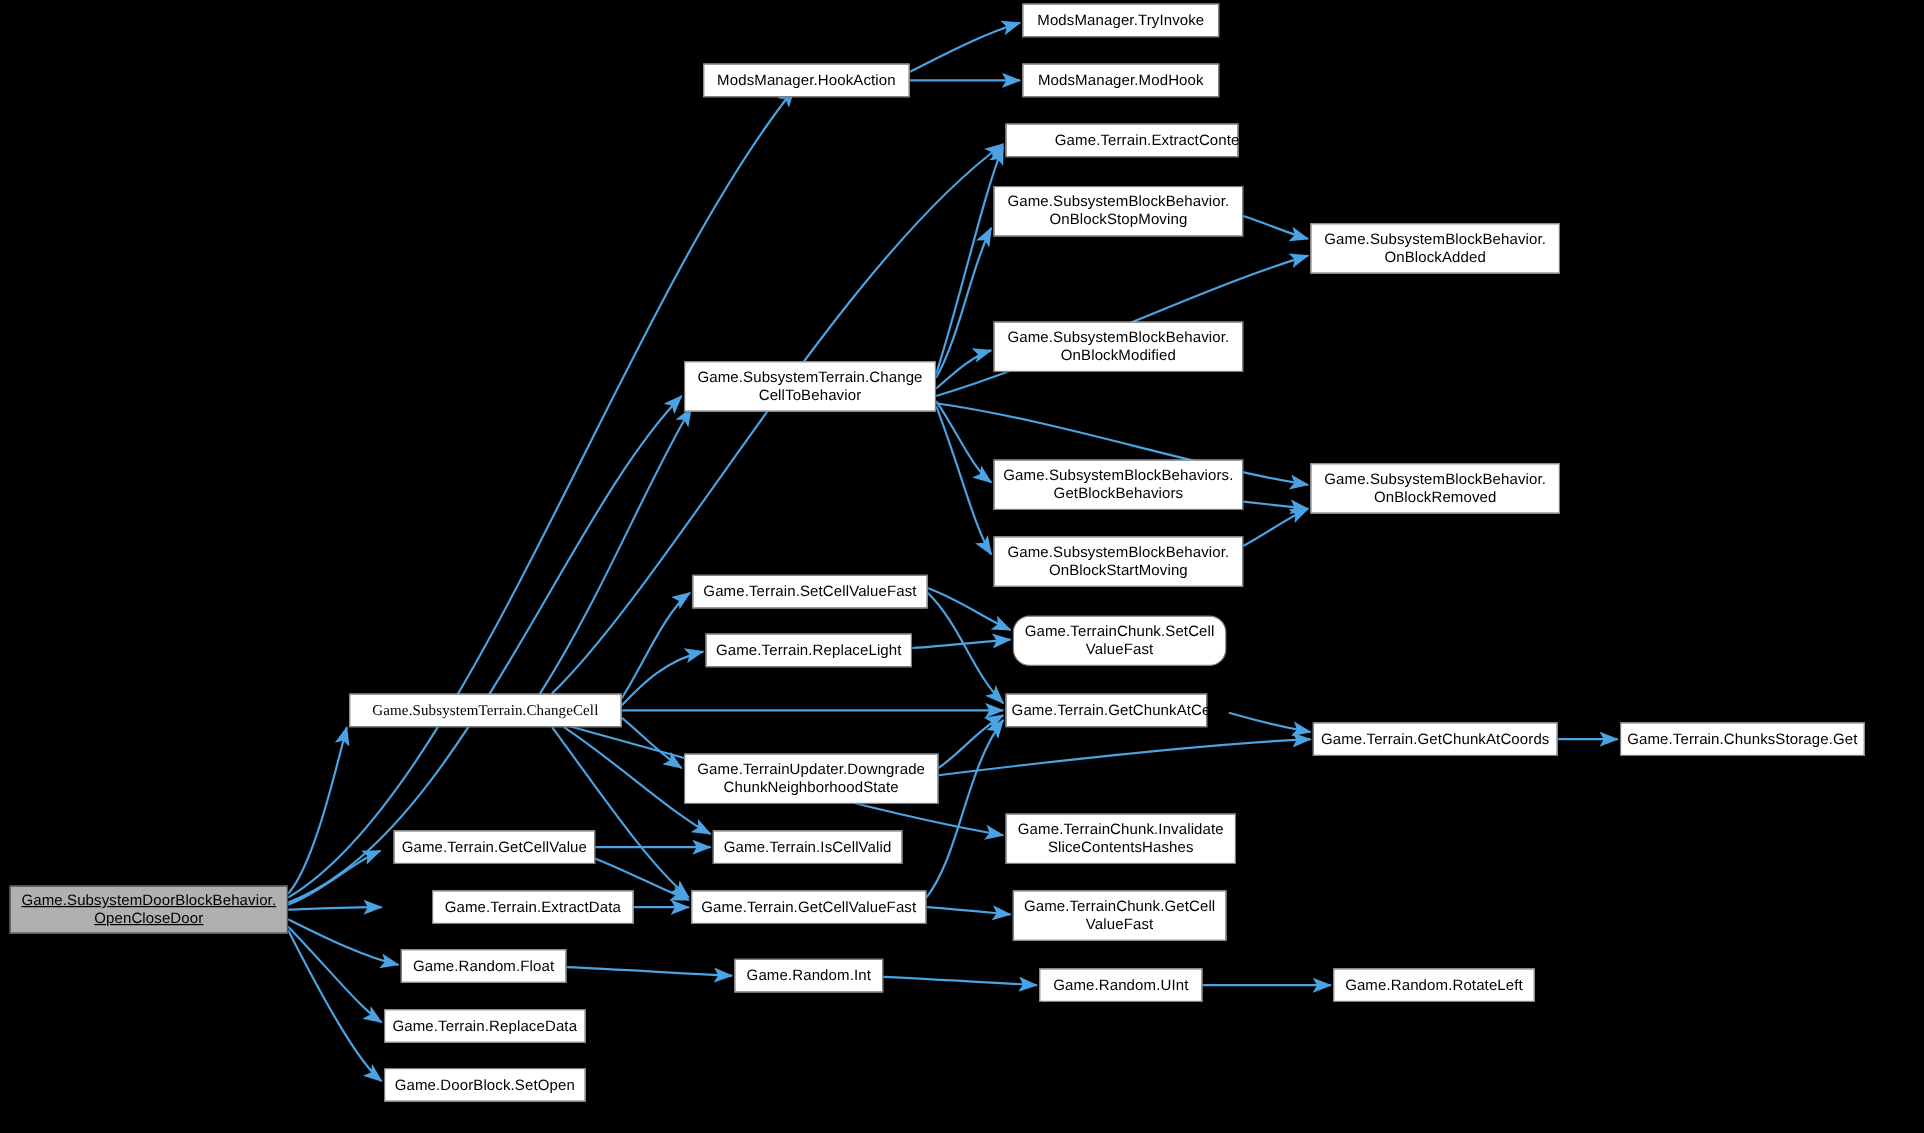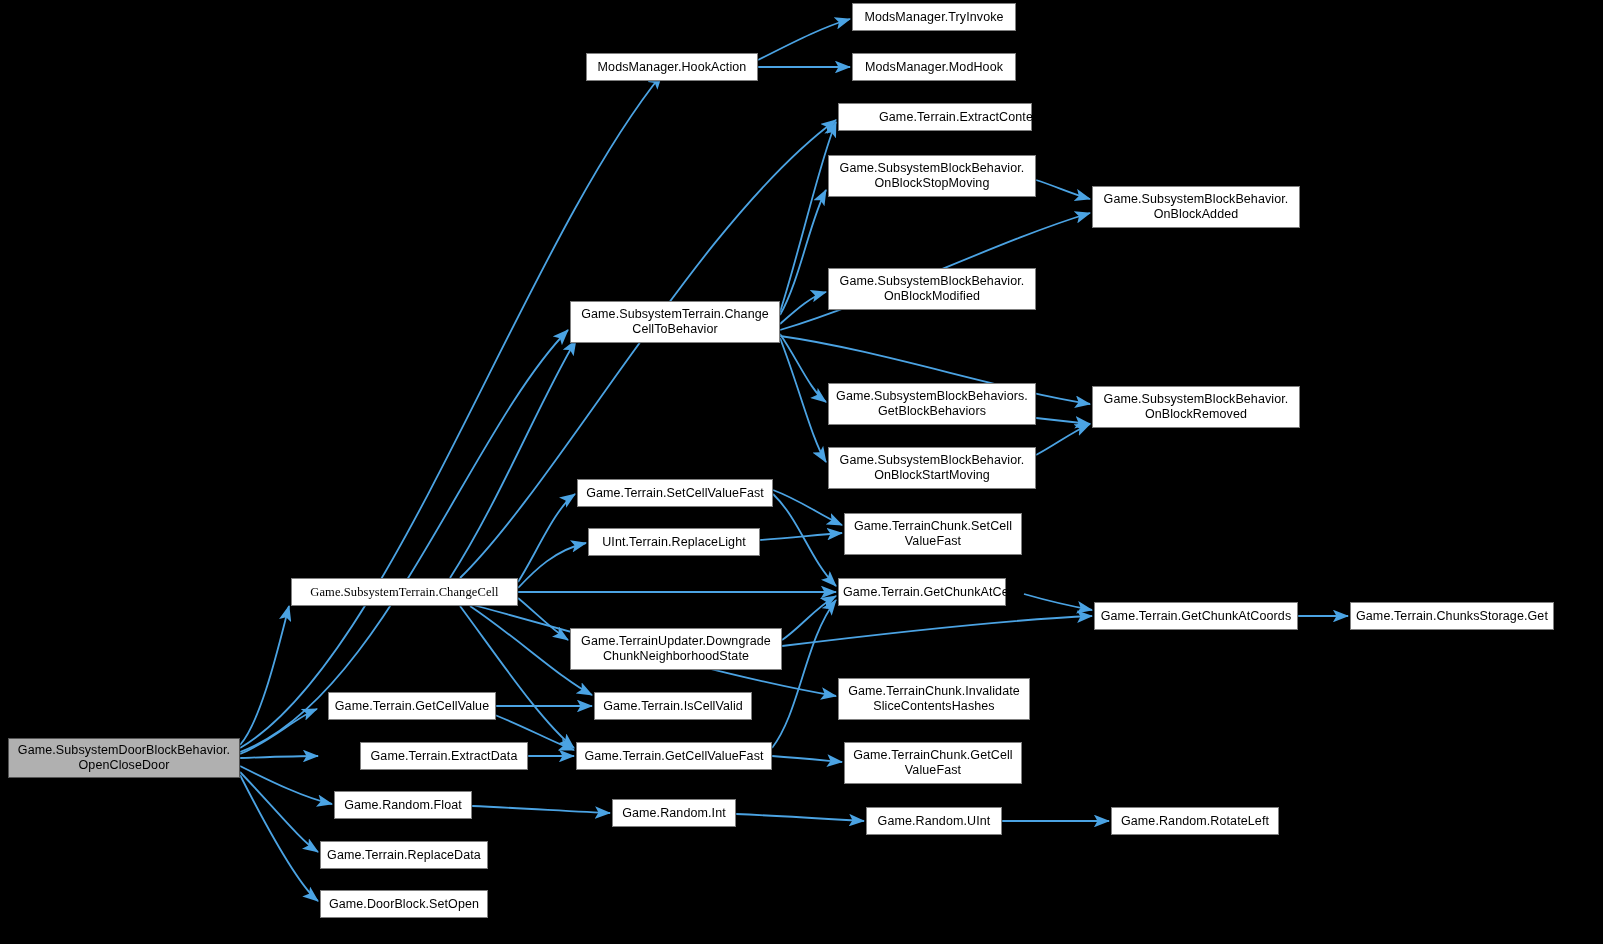"Game.TerrainChunk.SetCell" div.node { border-radius: none -> 14px }
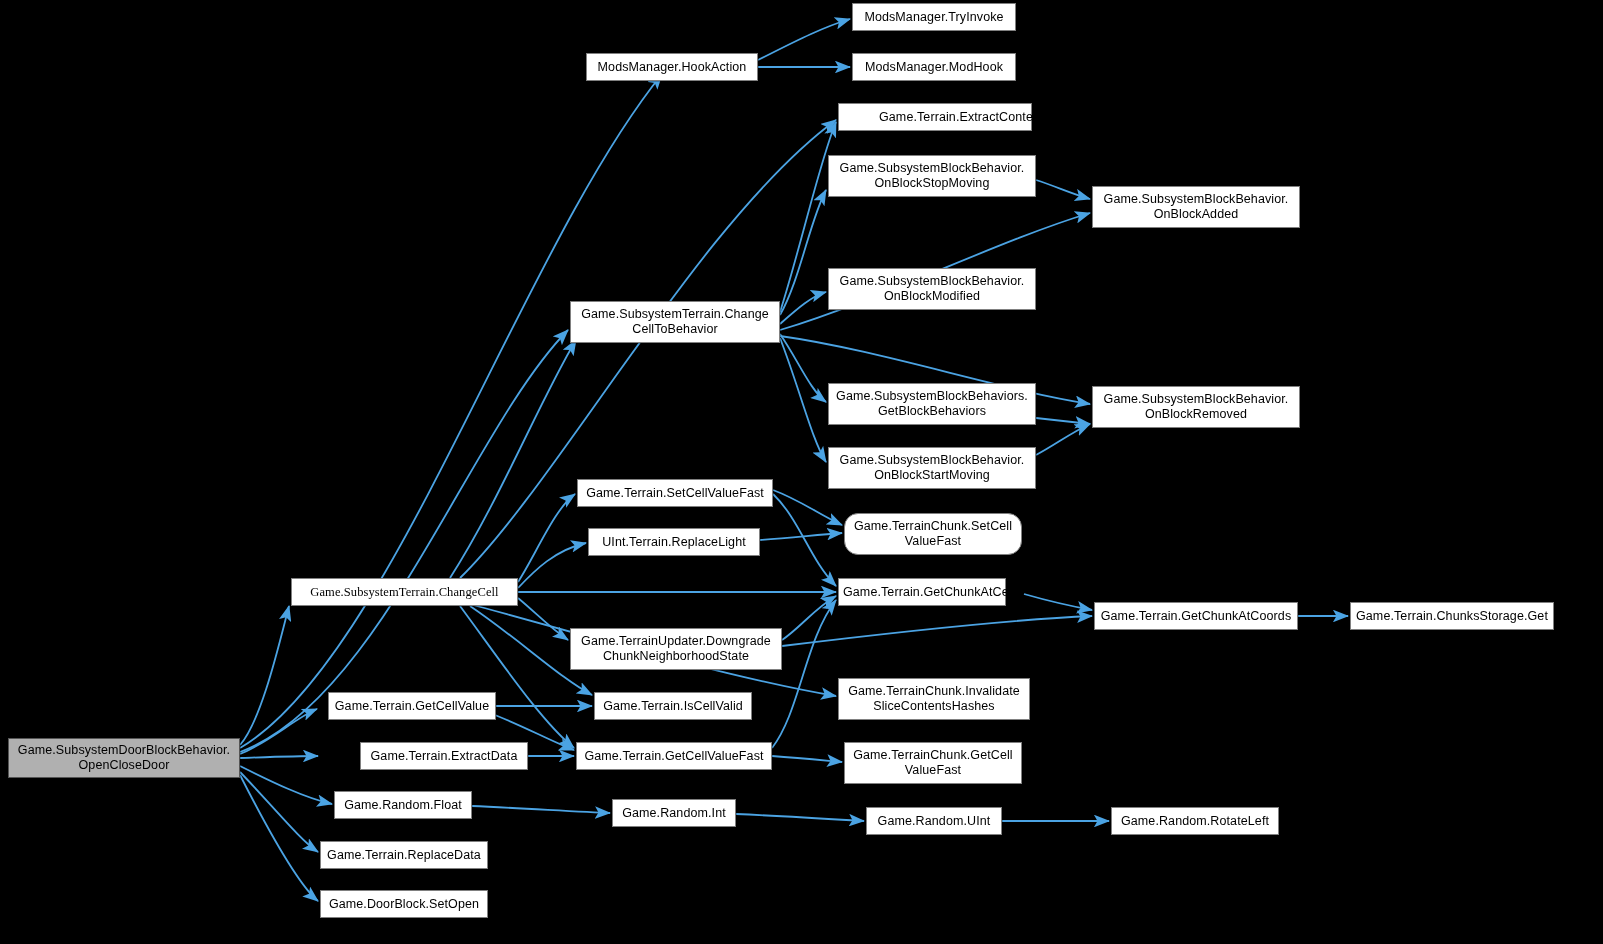"UInt.Terrain.ReplaceLight" span { text: UInt.Terrain.ReplaceLight -> Game.Terrain.ReplaceLight }
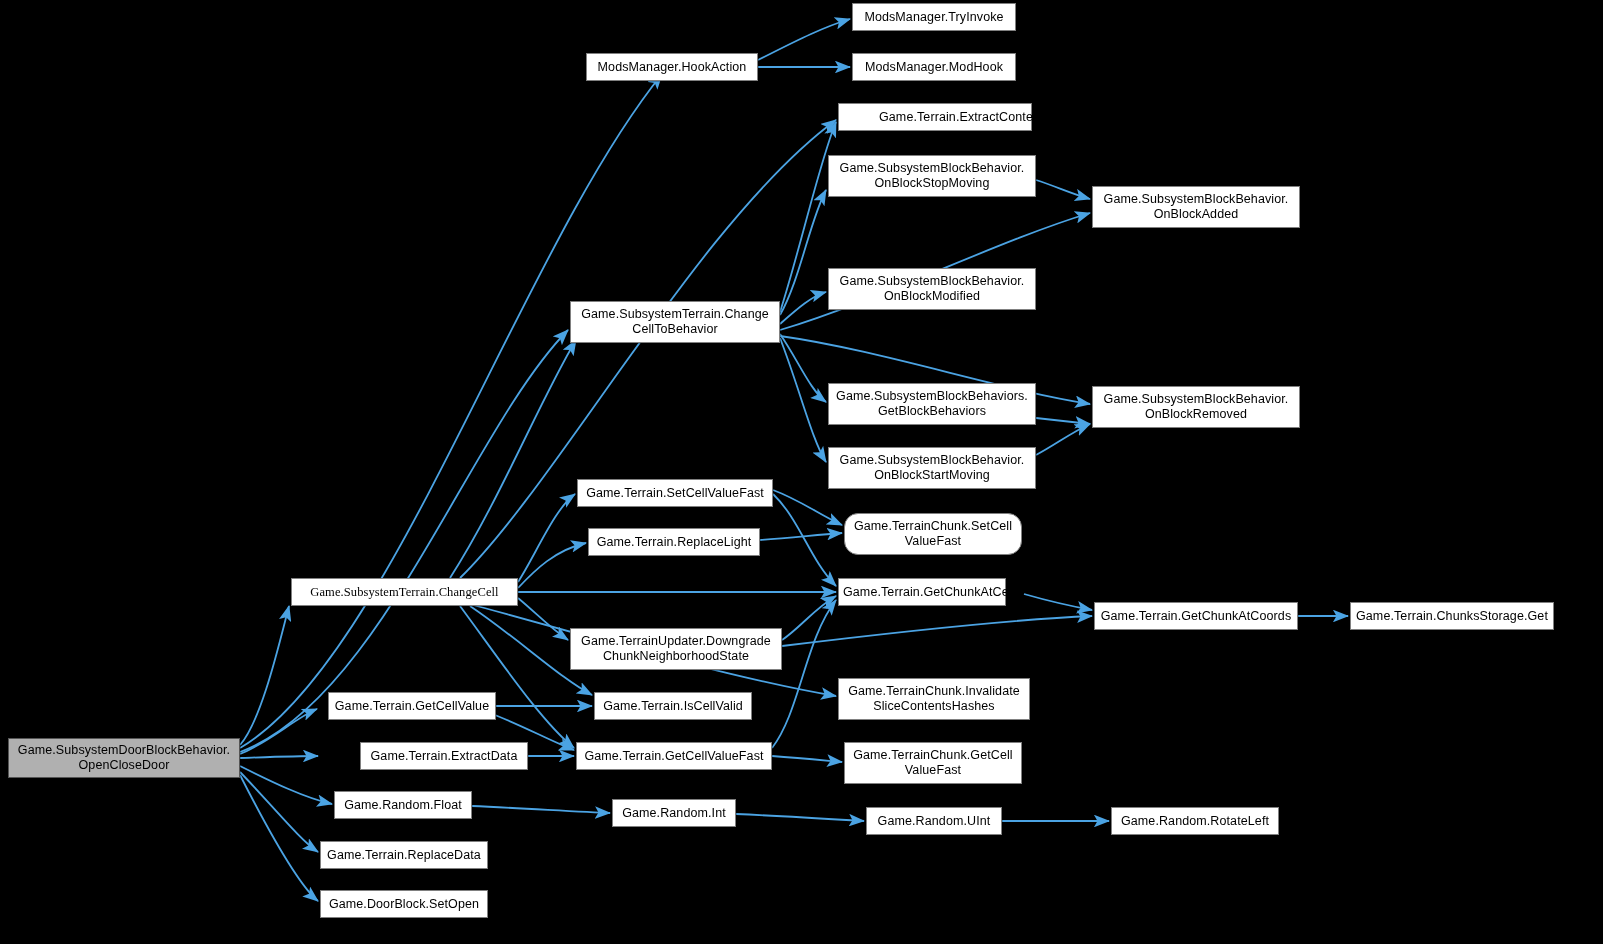"Game.SubsystemDoorBlockBehavior." .node.root { text-decoration: none -> underline }
